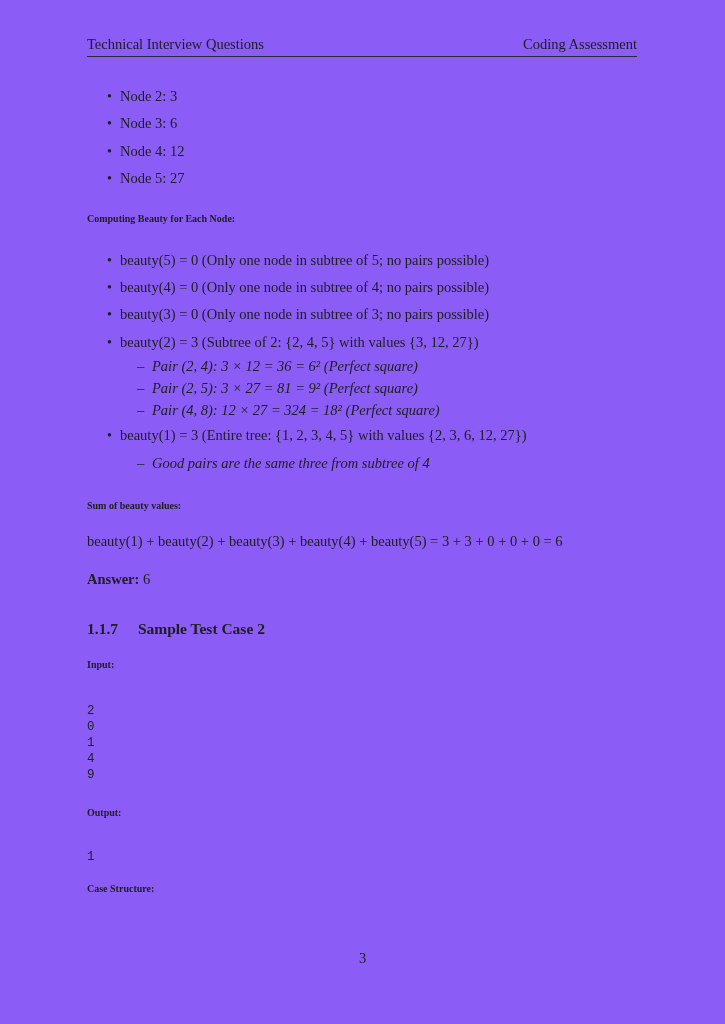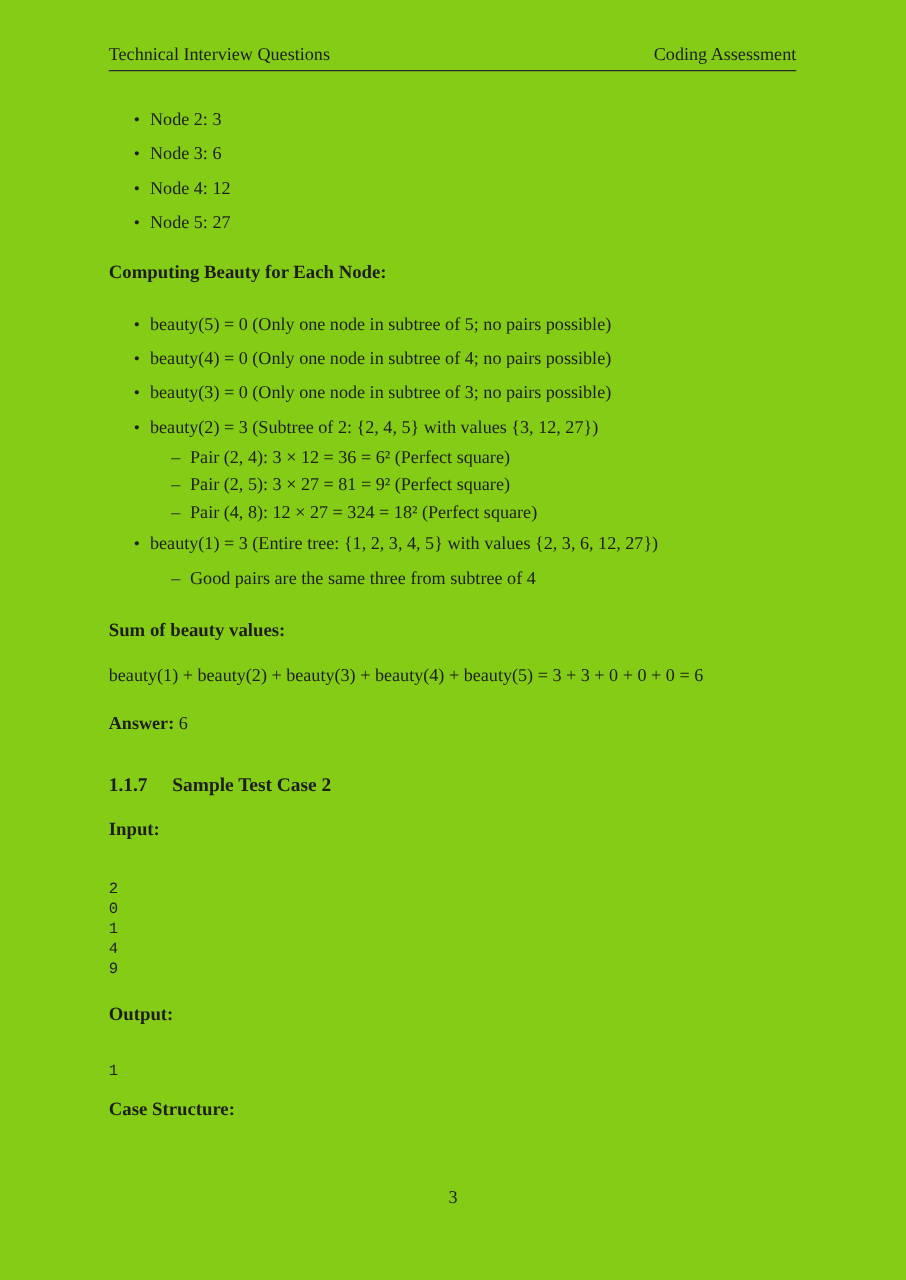"Technical Interview Questions" .page { background: #84cc16 -> #8b5cf6 }
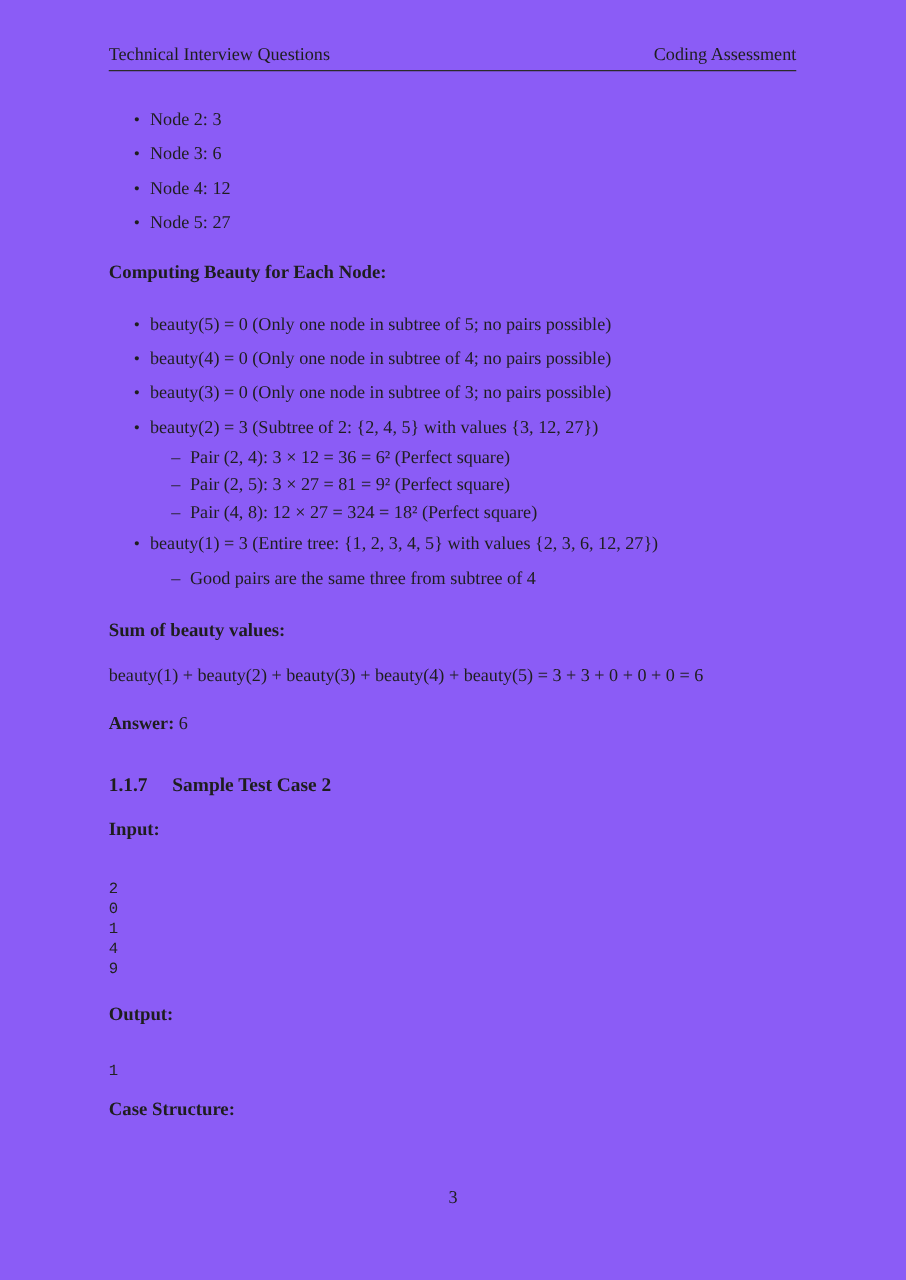"Computing Beauty for Each Node:" .heading { font-size: 15px -> 10px }
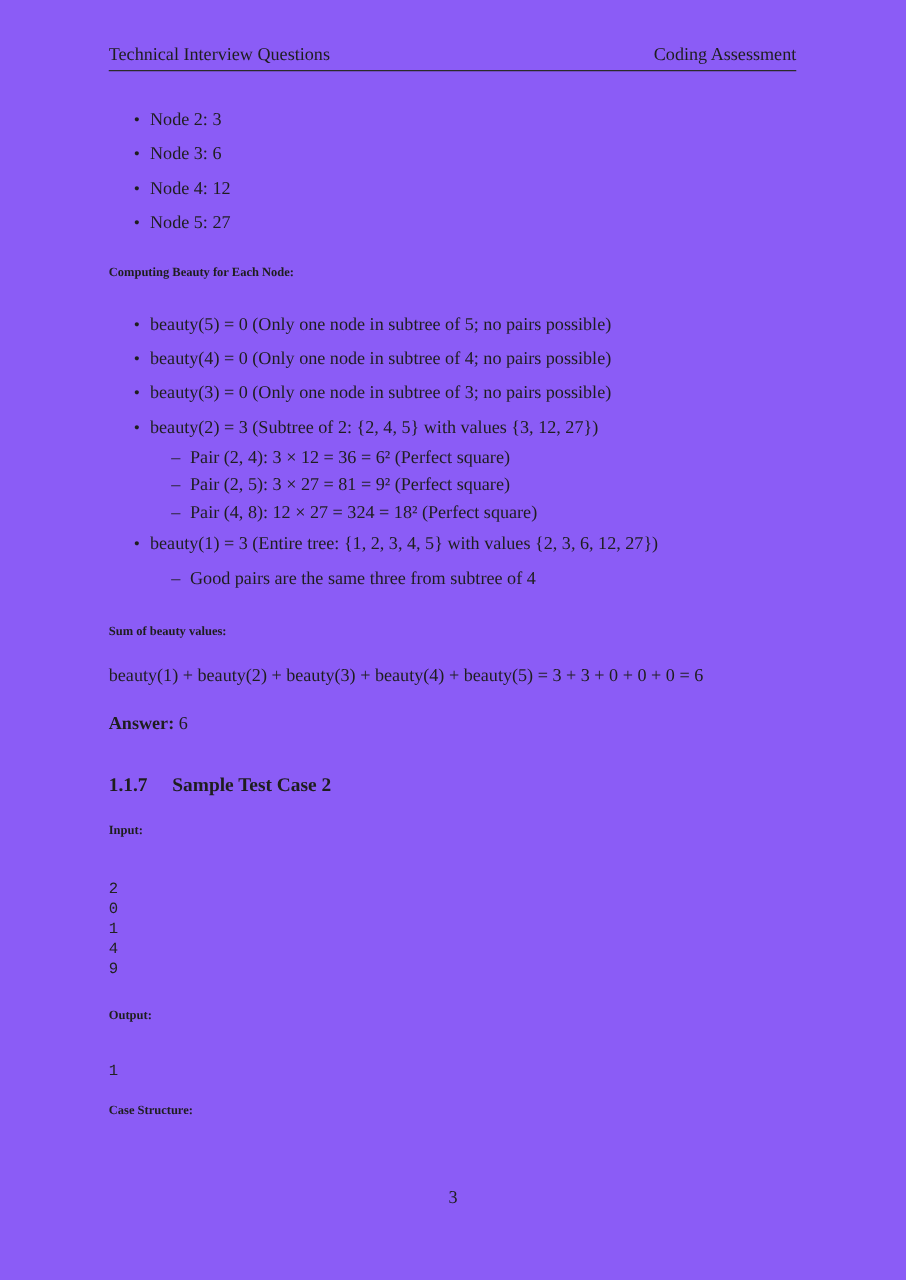"Pair (2, 4): 3 ×" .sub-list { font-style: none -> italic }
